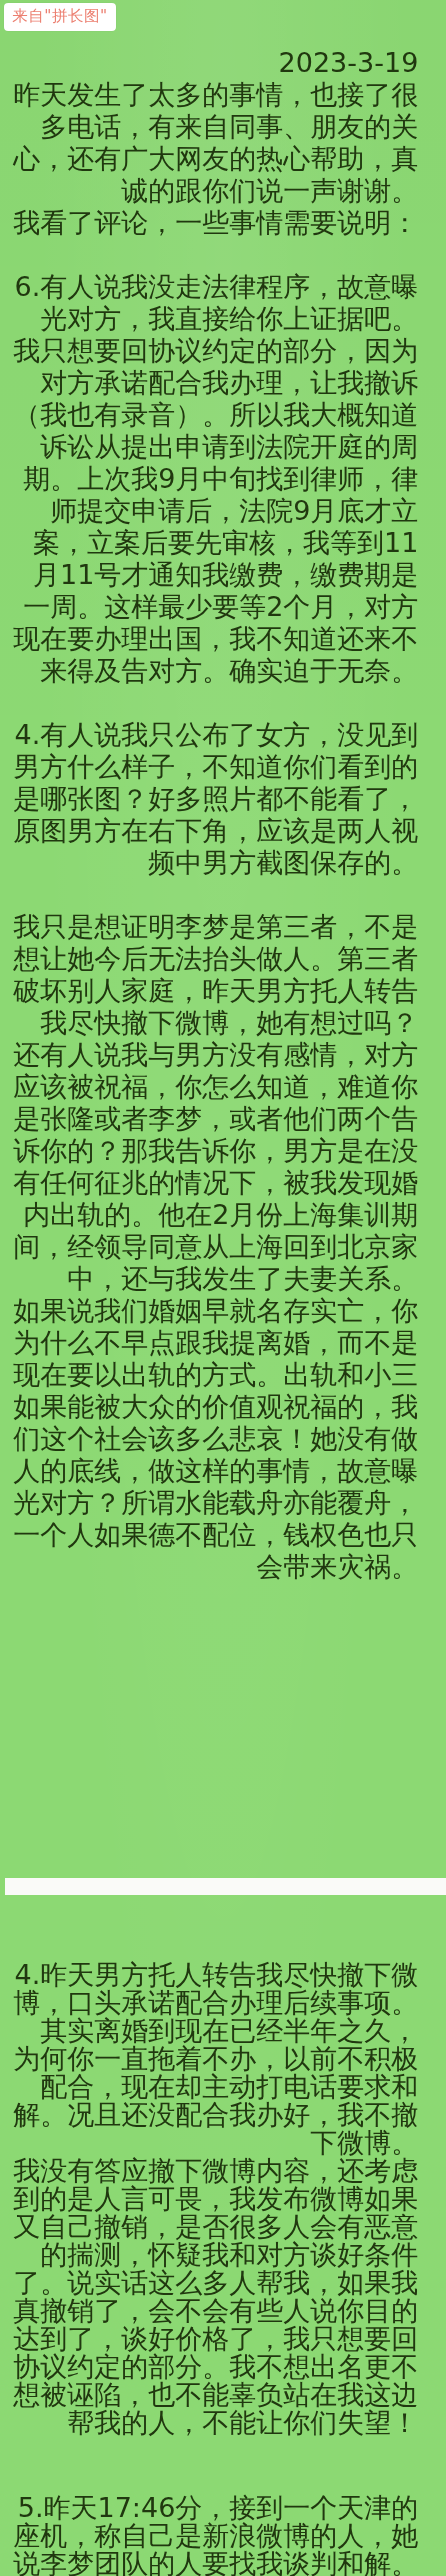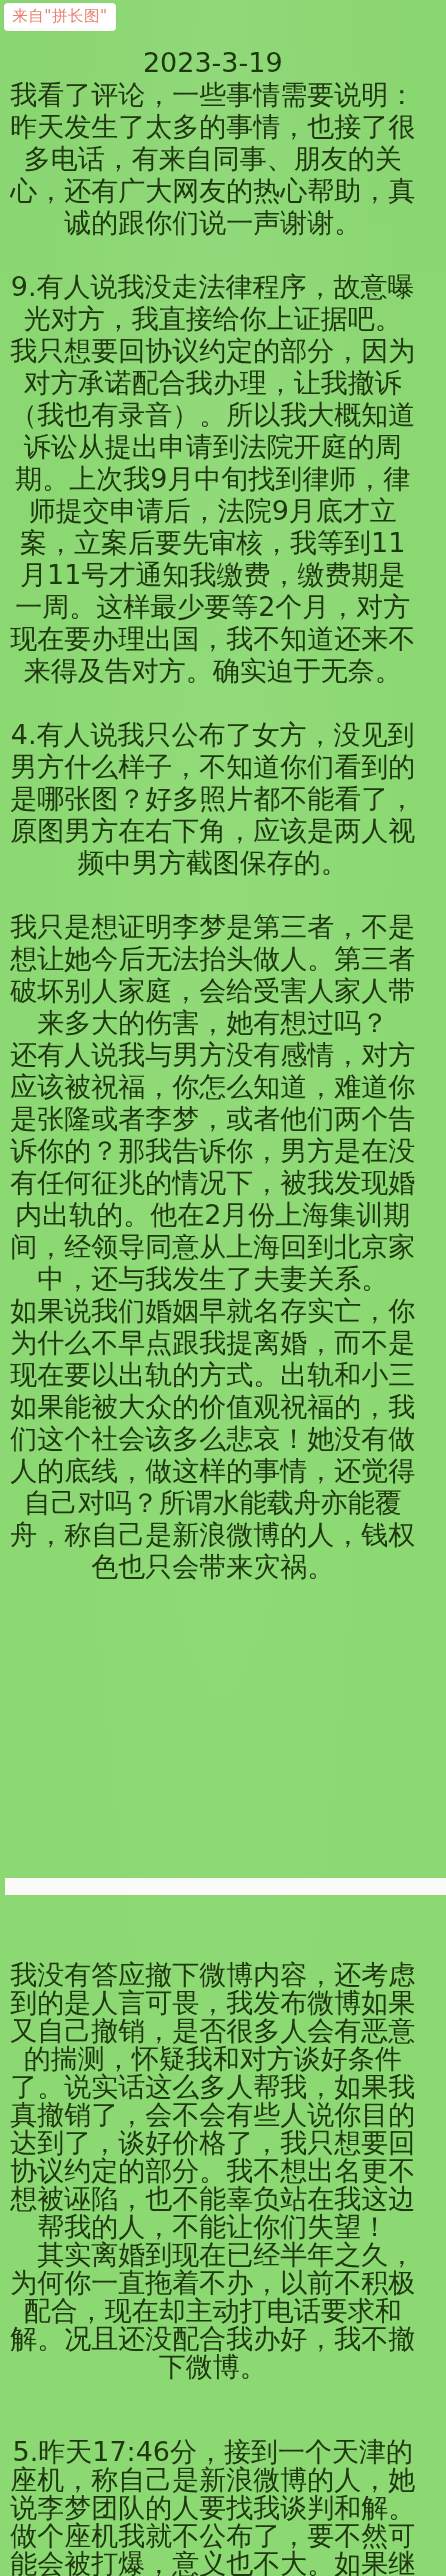"2023-3-19" .text-col { text-align: center -> right }
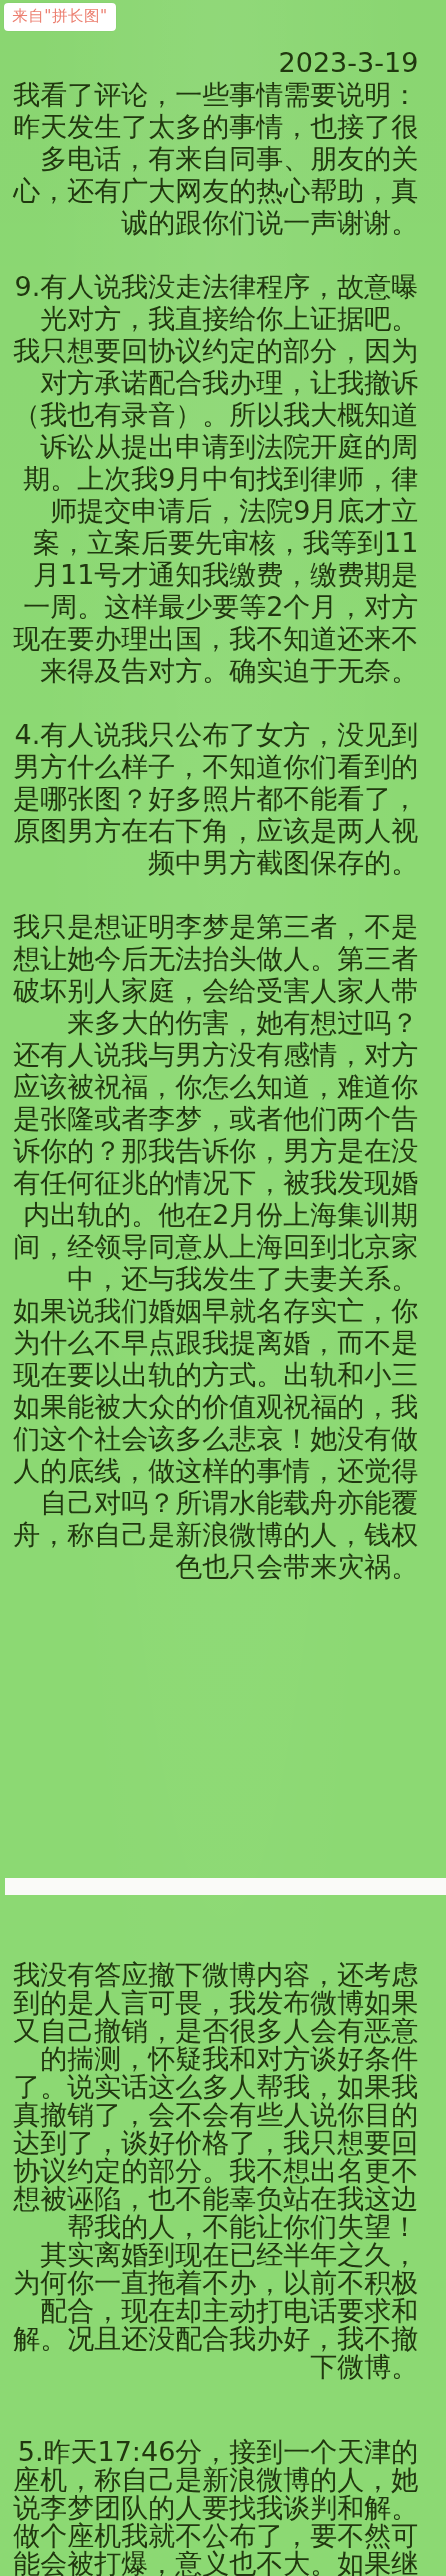"我看了评论，一些事情需要说明：" div.para { order: before "昨天发生了太多的事情，也接了很多电话，有来自同事、朋友的关心，还有广大网友的热心" -> after "昨天发生了太多的事情，也接了很多电话，有来自同事、朋友的关心，还有广大网友的热心" }
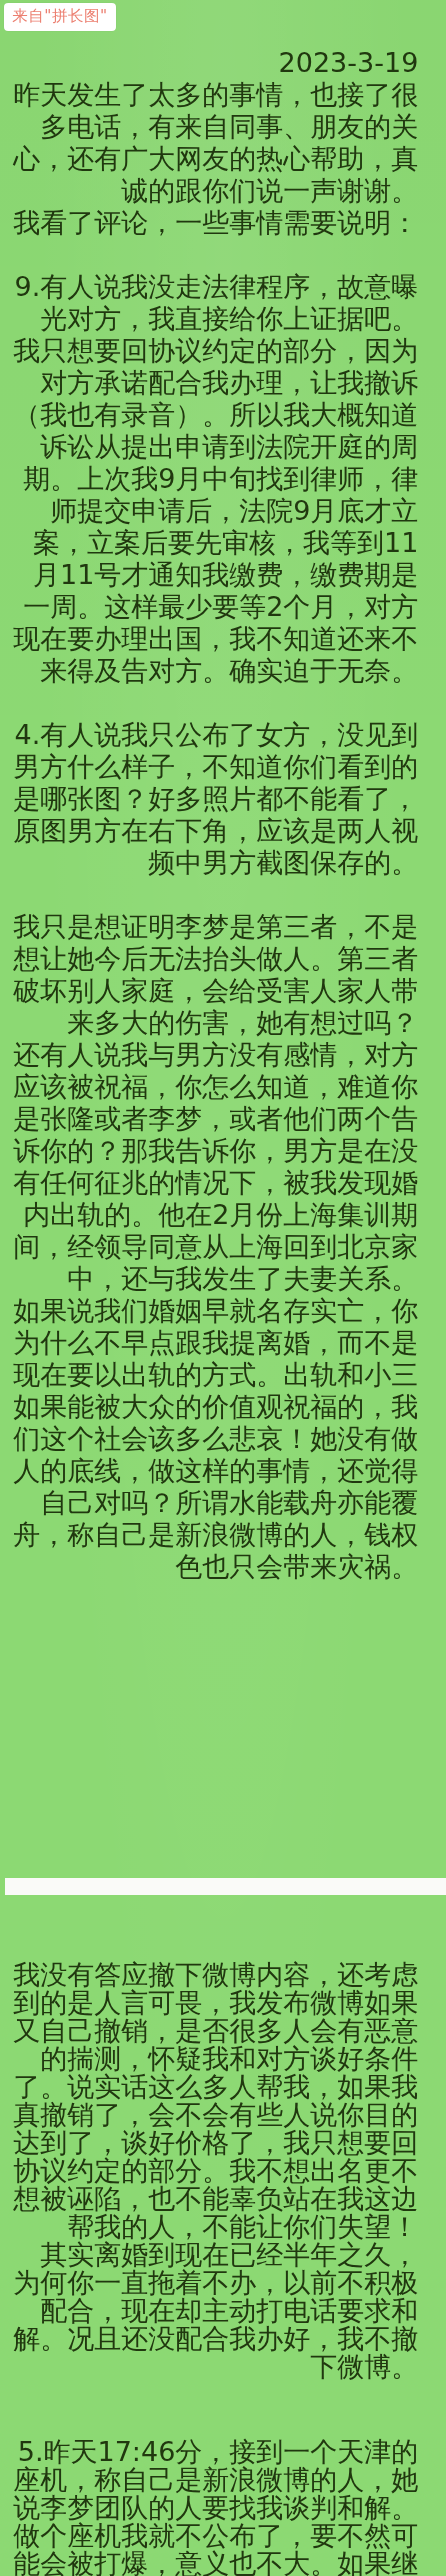"9.有人说我没走法律程序，故意曝光对方，我直接给你上证据吧。" div.para { text: 9 -> 6 }
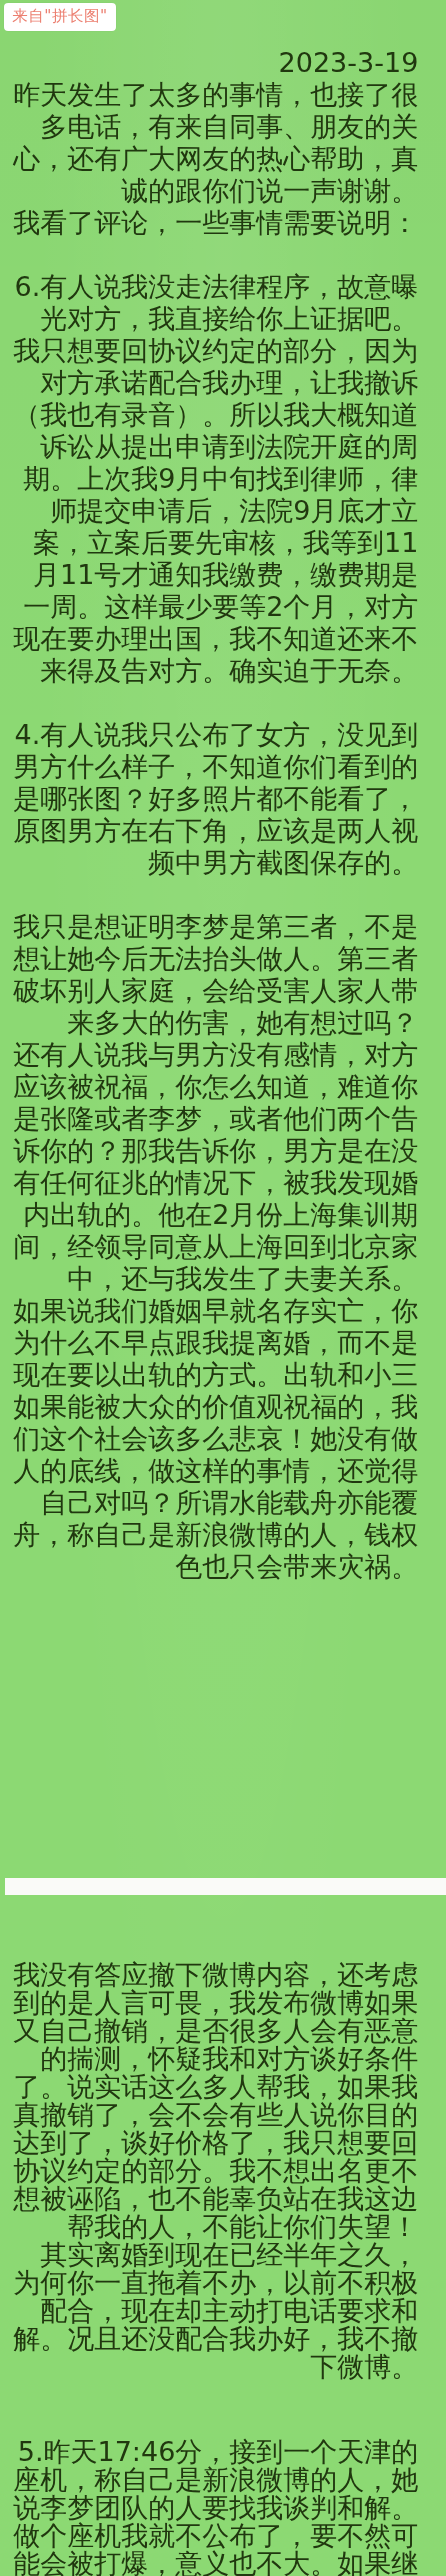"我只是想证明李梦是第三者，不是想让她今后无法抬头做人。第三者破坏别人家庭，会给受" div.para { text: 会给受害人家人带来多大的伤害 -> 昨天男方托人转告我尽快撤下微博 }
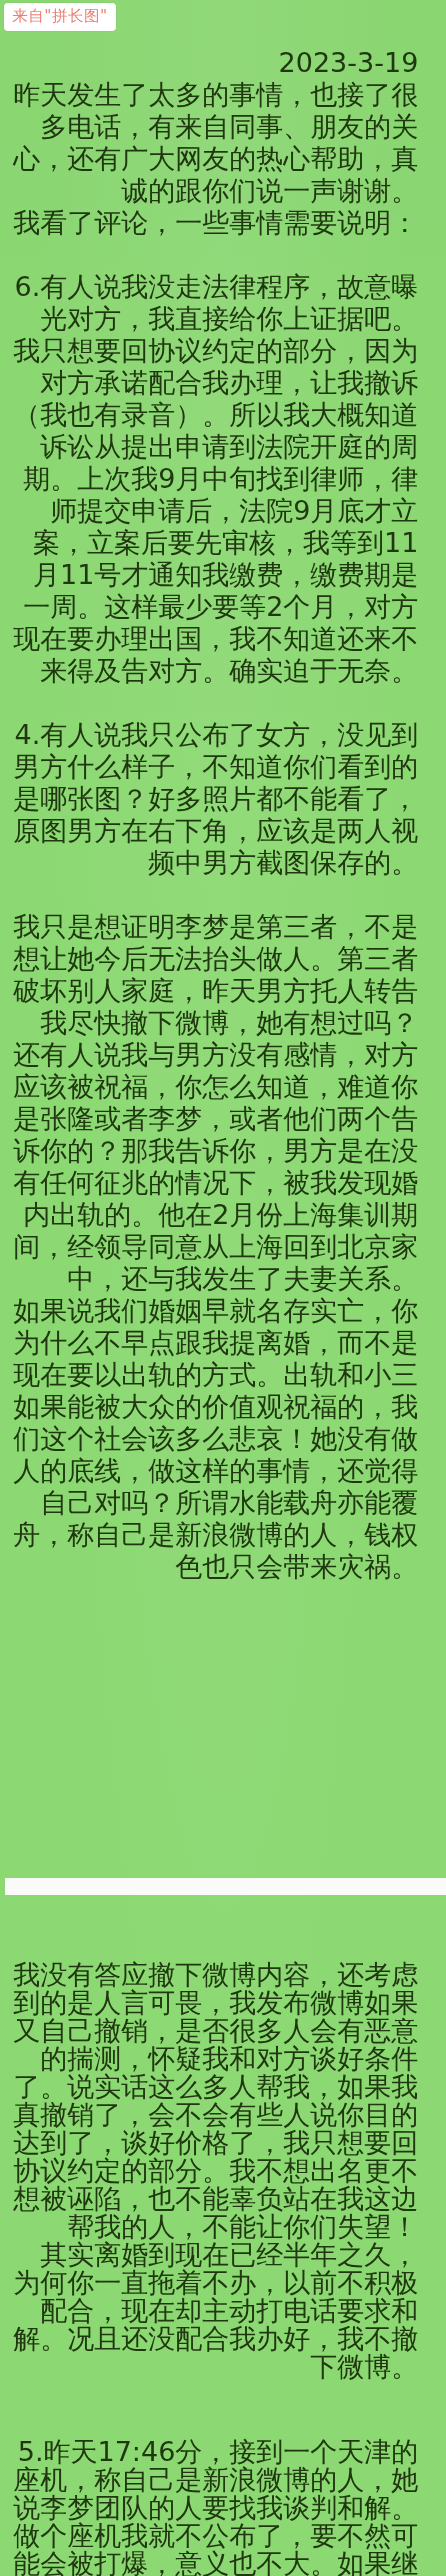"如果说我们婚姻早就名存实亡，你为什么不早点跟我提离婚，而不是现在要以出轨的方式。" div.para { text: 还觉得自己对吗？所谓水能载舟亦能覆舟，称自己是新浪微博的人 -> 故意曝光对方？所谓水能载舟亦能覆舟，一个人如果德不配位 }
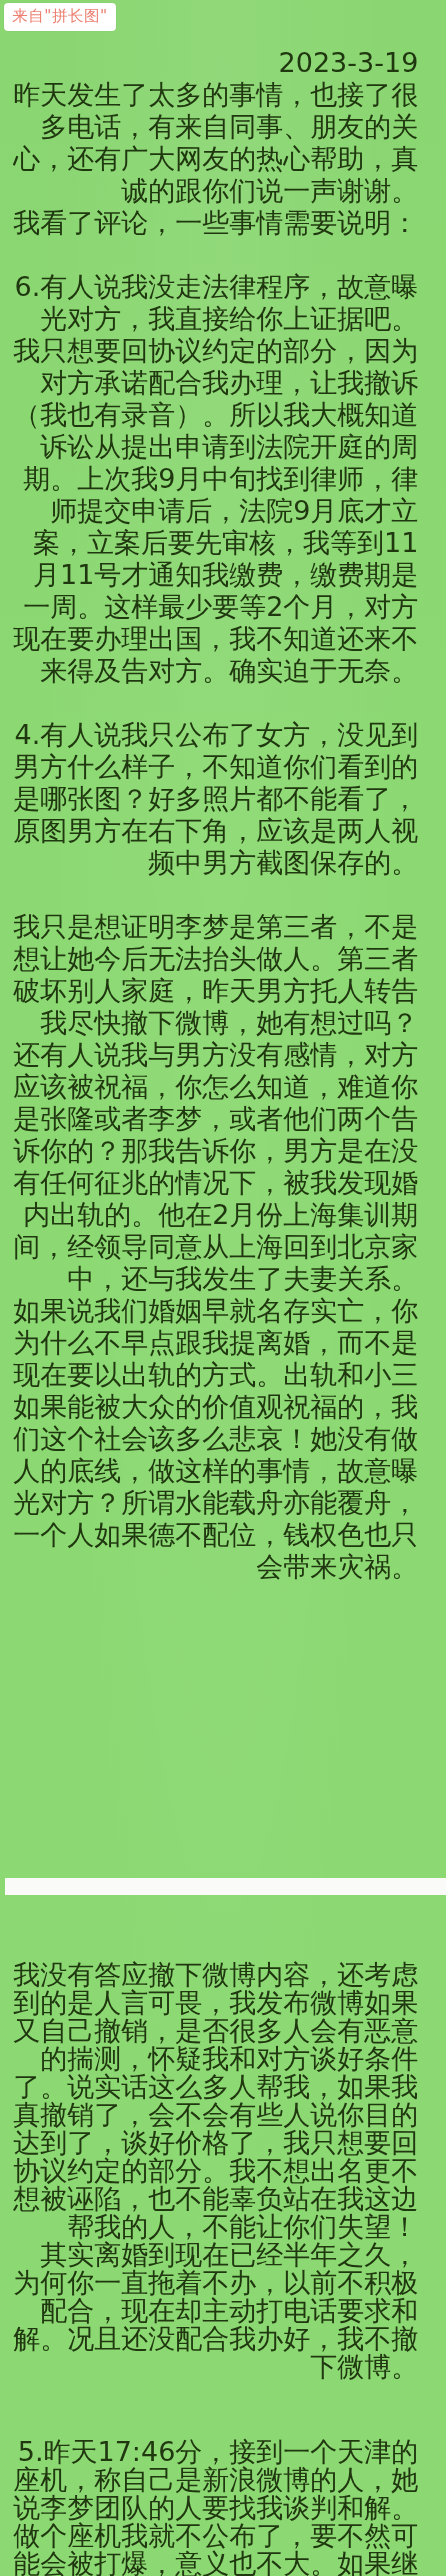"4.昨天男方托人转告我尽快撤下微博，口头承诺配合办理后续事项。" div.para { html: none -> <div>4.昨天男方托人转告我尽快撤下微博，口头承诺配合办理后续事项。</div> }
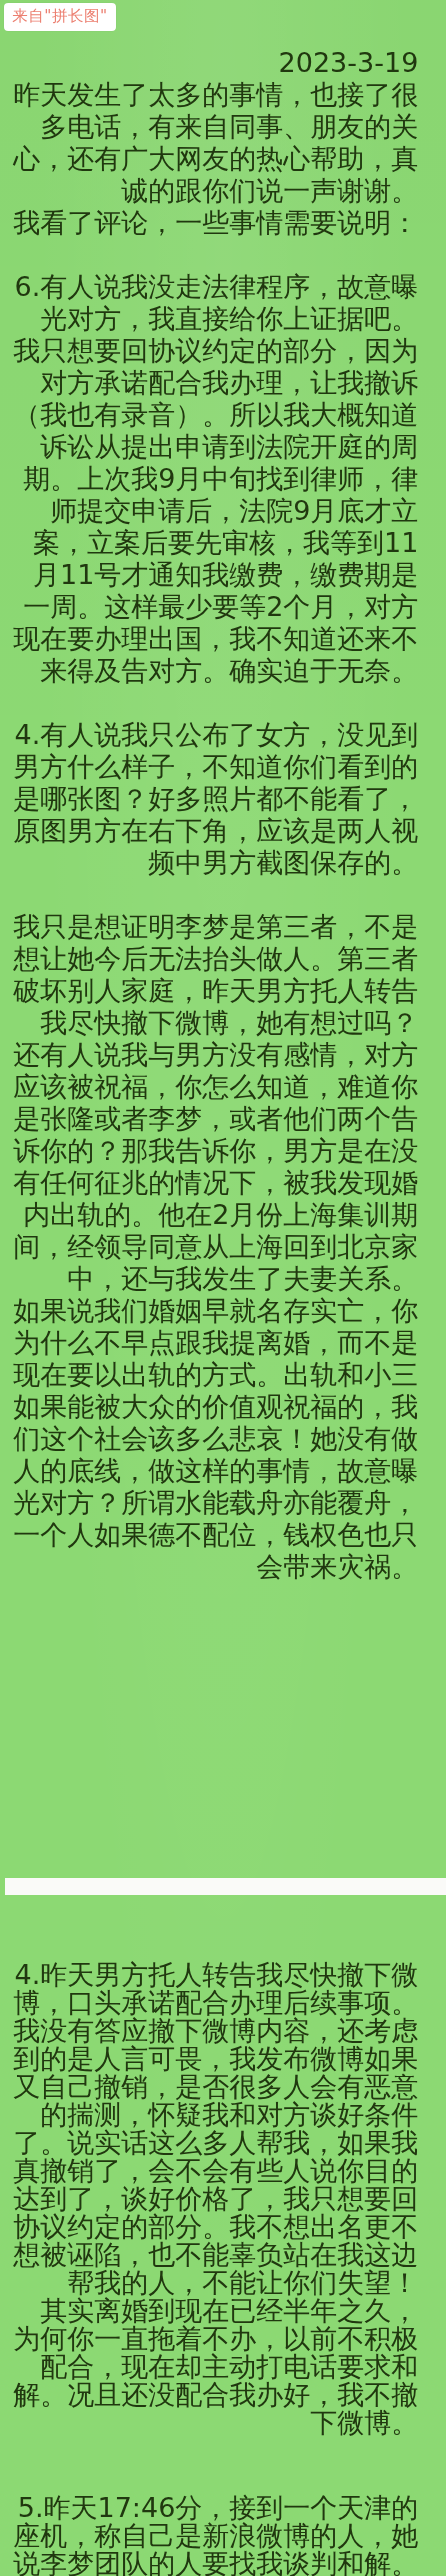"我没有答应撤下微博内容，还考虑到的是人言可畏，我发布微博如果又自己撤销，是否很多" div.para { order: before "其实离婚到现在已经半年之久，为何你一直拖着不办，以前不积极配合，现在却主动打电话" -> after "其实离婚到现在已经半年之久，为何你一直拖着不办，以前不积极配合，现在却主动打电话" }
